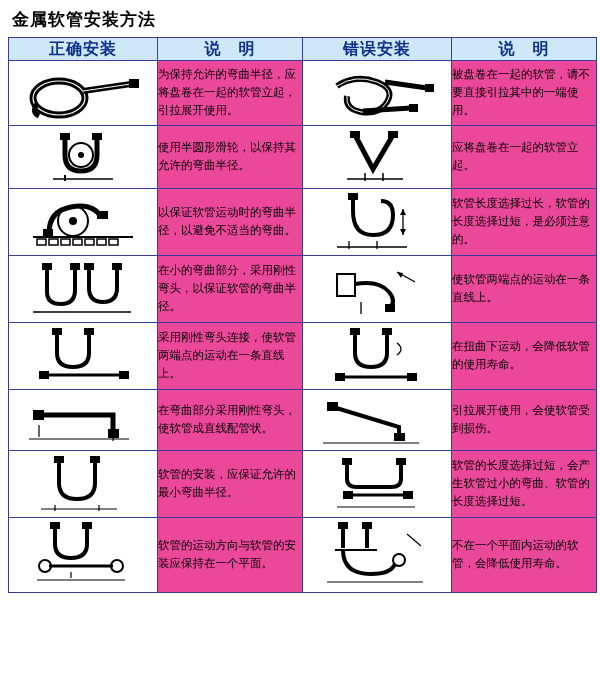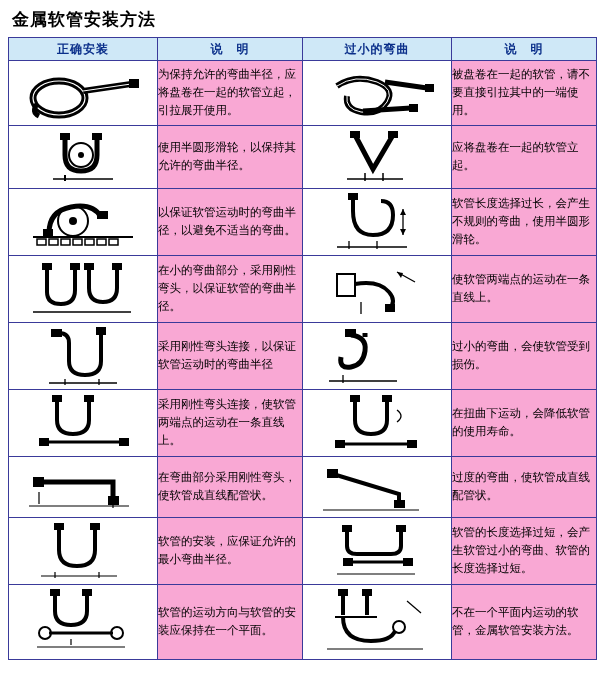"正确安装" .hdr { font-size: 12px -> 16px }
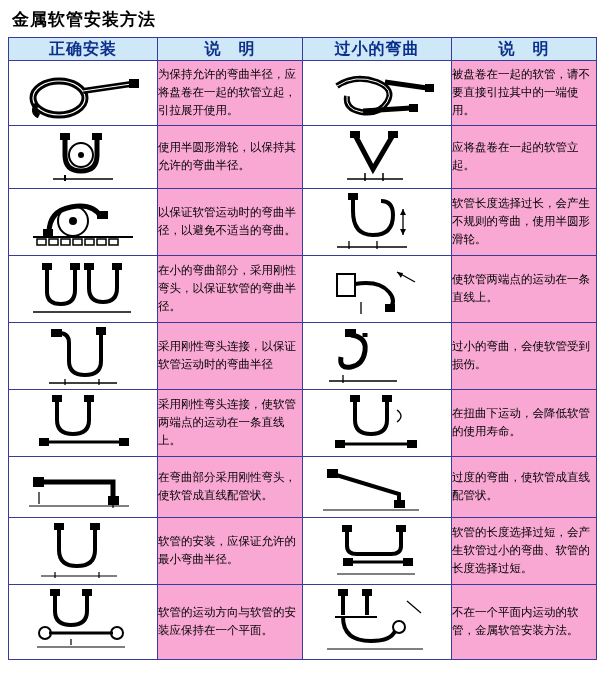"过小的弯曲" th.hdr { text: 过小的弯曲 -> 错误安装 }
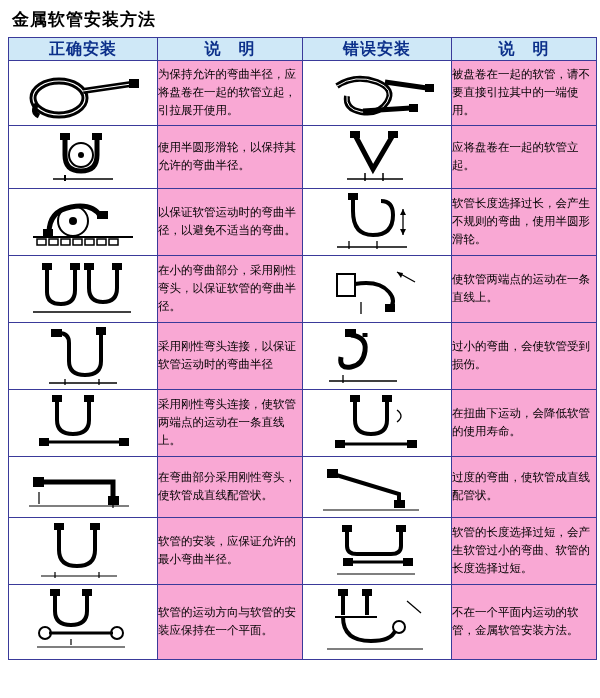"为保持允许的弯曲半径，应将盘卷在一起的软管立起，引拉展开使用。" .cell-txt { background: #f9a8d4 -> #ec4899 }
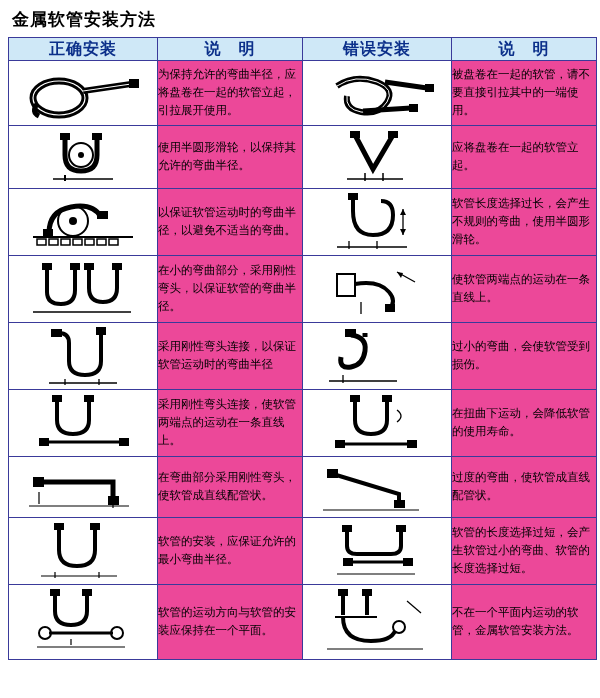"软管长度选择过长，会产生不规则的弯曲，使用半圆形滑轮。" td.cell-txt { text: 会产生不规则的弯曲，使用半圆形滑轮 -> 软管的长度选择过短，是必须注意的 }
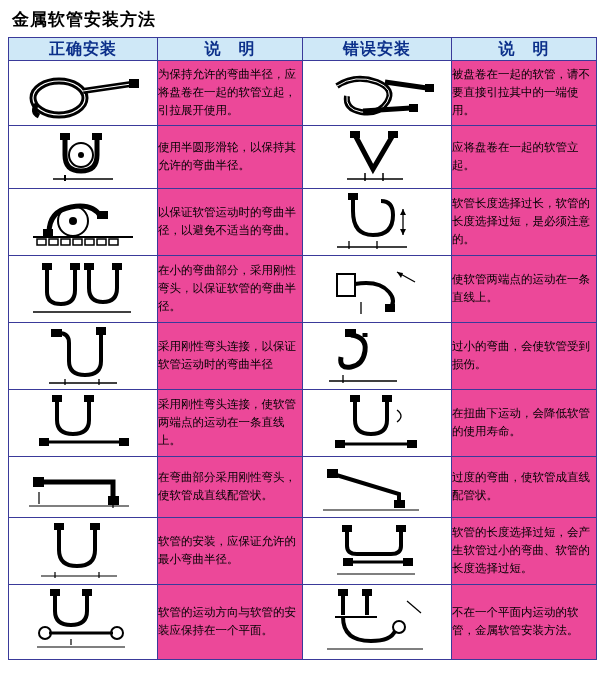"采用刚性弯头连接，以保证软管运动时的弯曲半径" tr.row-5 { html: <tr> <td> <svg> <path></path> <rect></rect> <rect></rect> <path></path> <path></path> </svg> </td> <td>采用刚性弯头连接，以保证软管运动时的弯曲半径</td> <td> <svg> <path></path> <path></path> <rect></rect> <path></path> <path></path> </svg> </td> <td>过小的弯曲，会使软管受到损伤。</td> </tr> -> none }
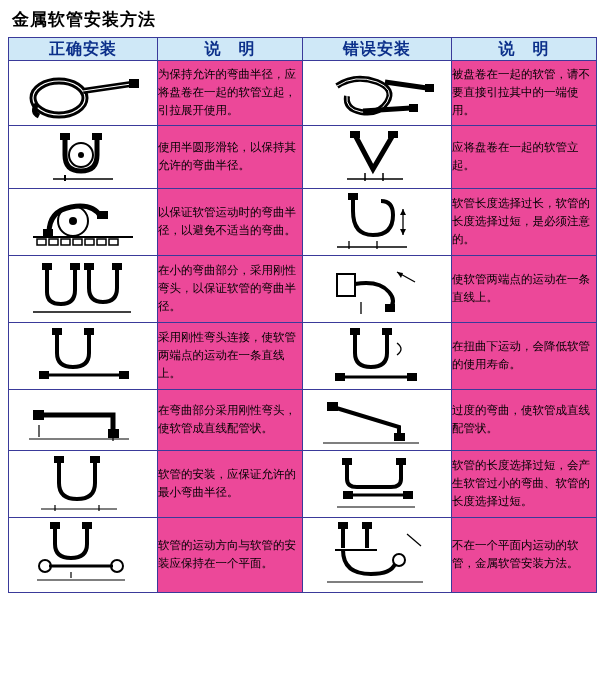"过度的弯曲，使软管成直线配管状。" td.cell-txt { text: 过度的弯曲，使软管成直线配管状 -> 引拉展开使用，会使软管受到损伤 }
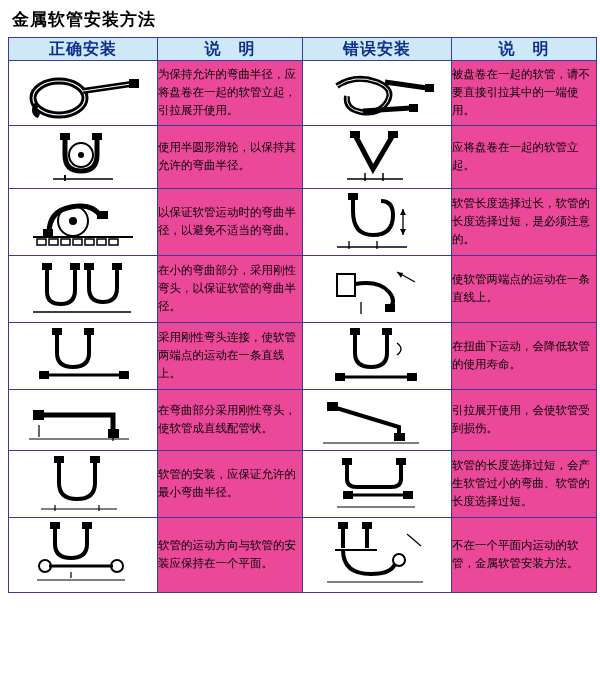"不在一个平面内运动的软管，金属软管安装方法。" td.cell-txt { text: 金属软管安装方法 -> 会降低使用寿命 }
